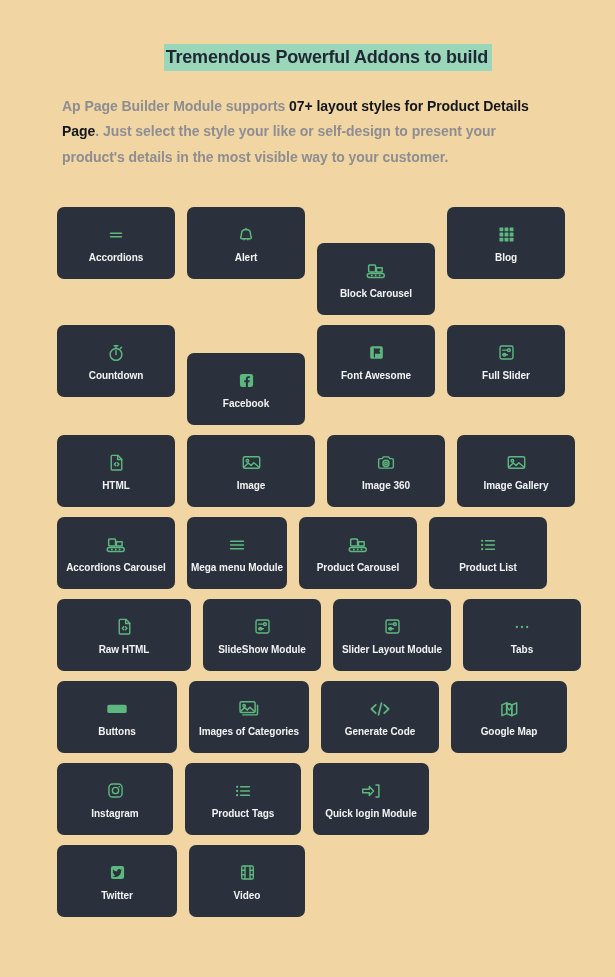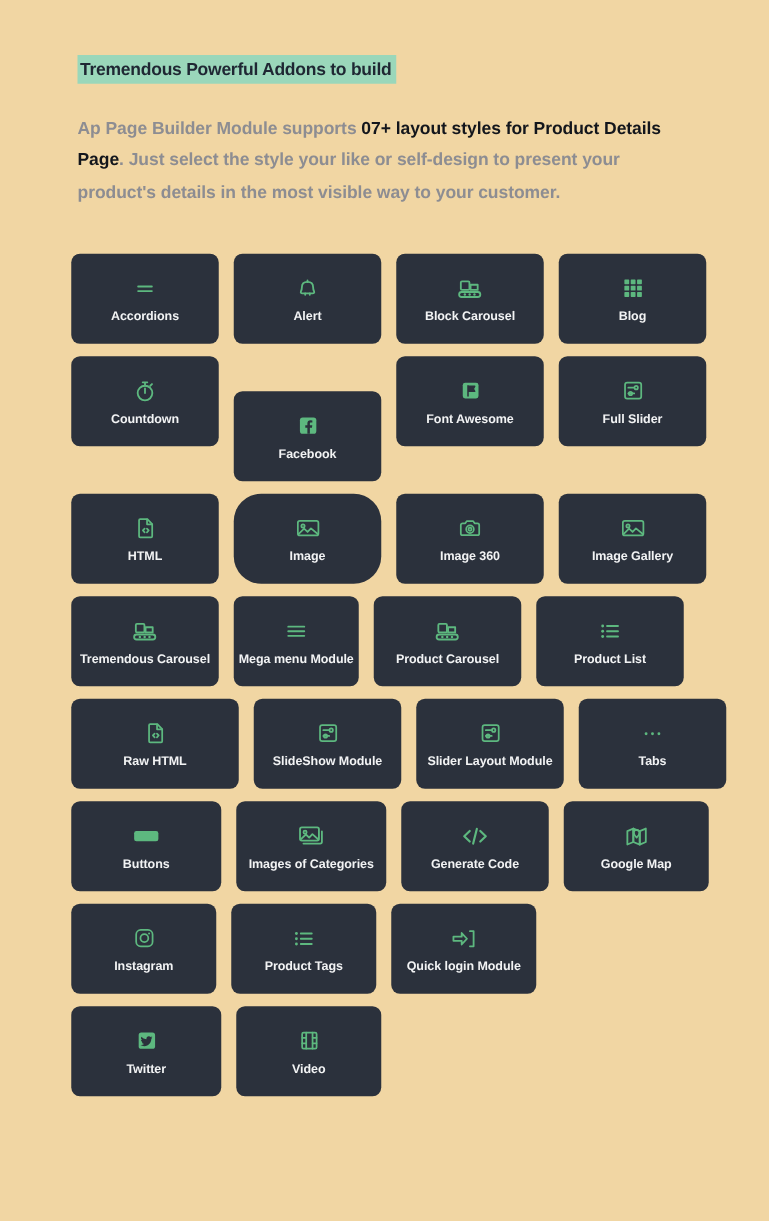"Tremendous Powerful Addons to build" .headline { font-size: 14px -> 18px; text-align: none -> right }
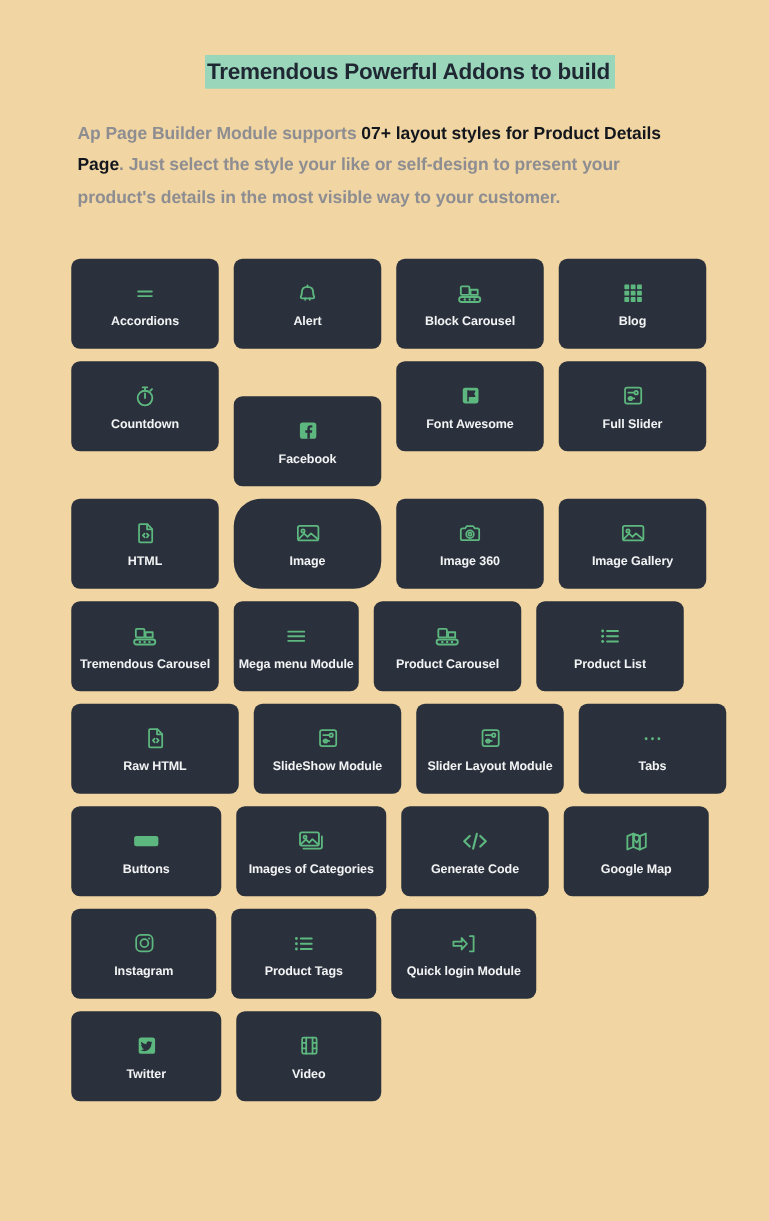"Block Carousel" div.card { margin-top: none -> 36px }
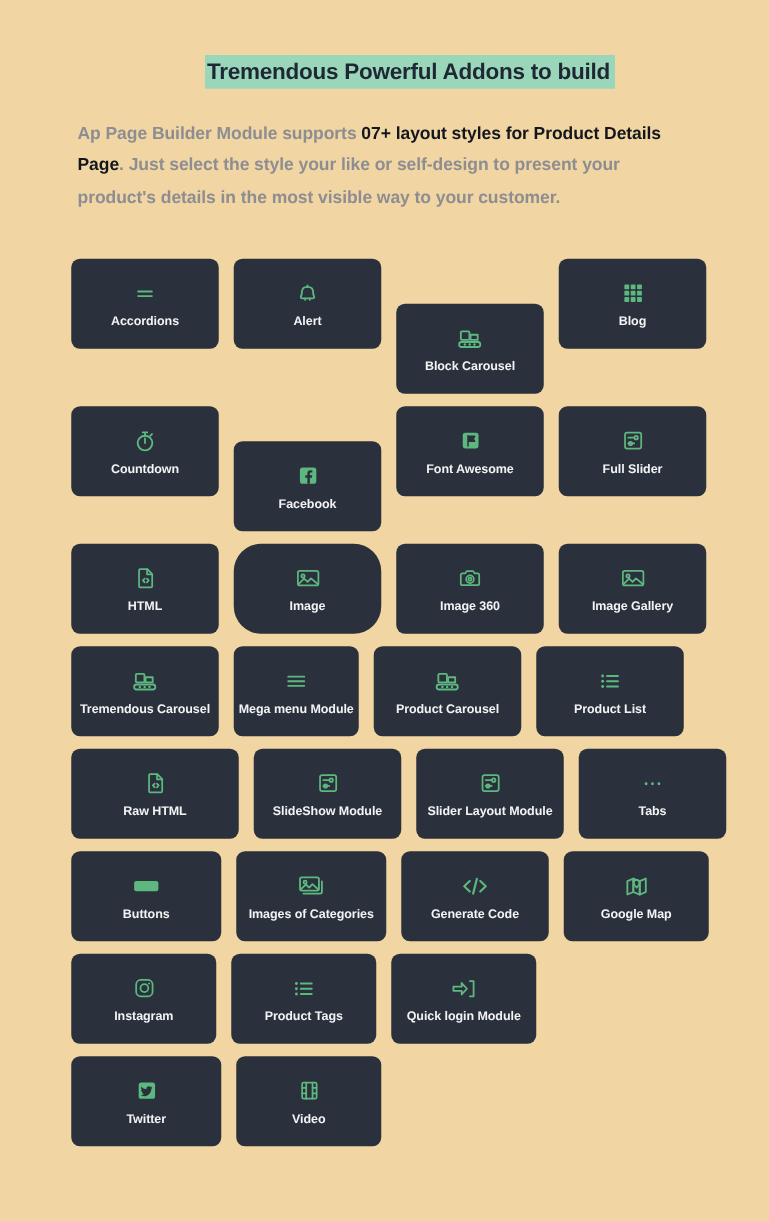"Image" div.card { border-radius: 22px -> none; width: 118px -> 128px }
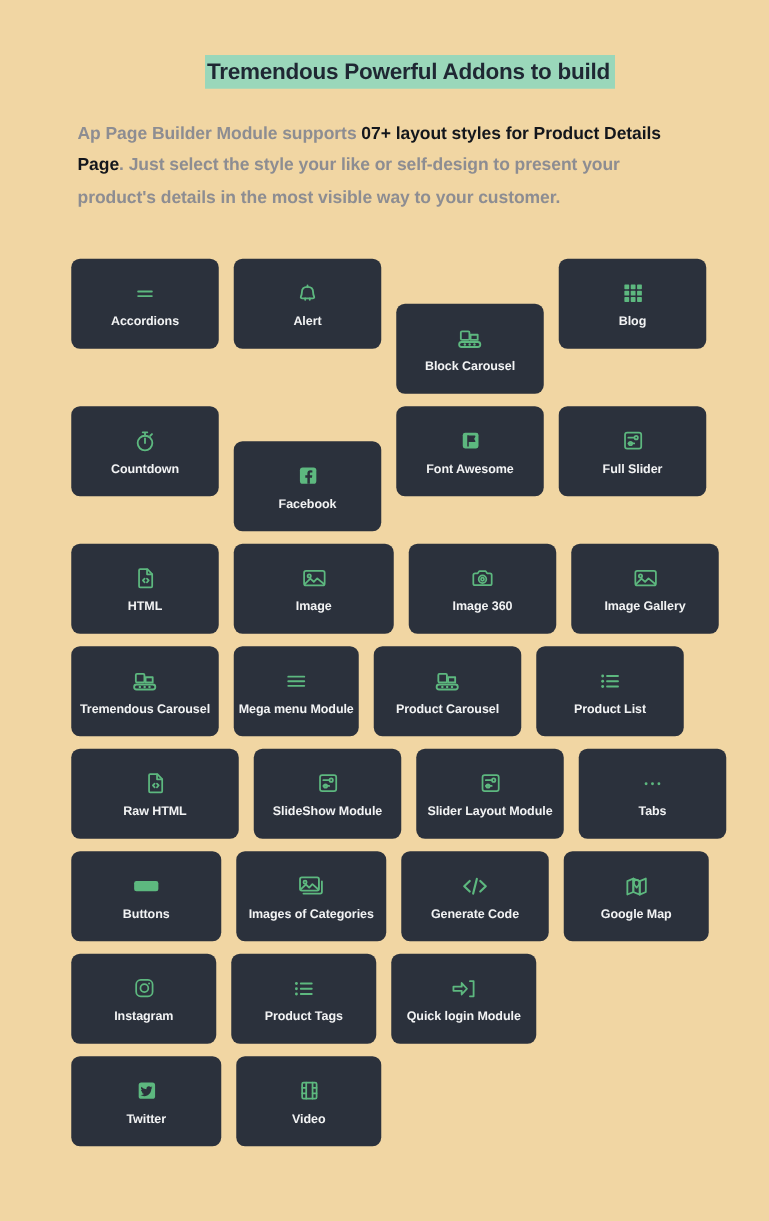"Tremendous Carousel" span.lbl { text: Tremendous -> Accordions }
